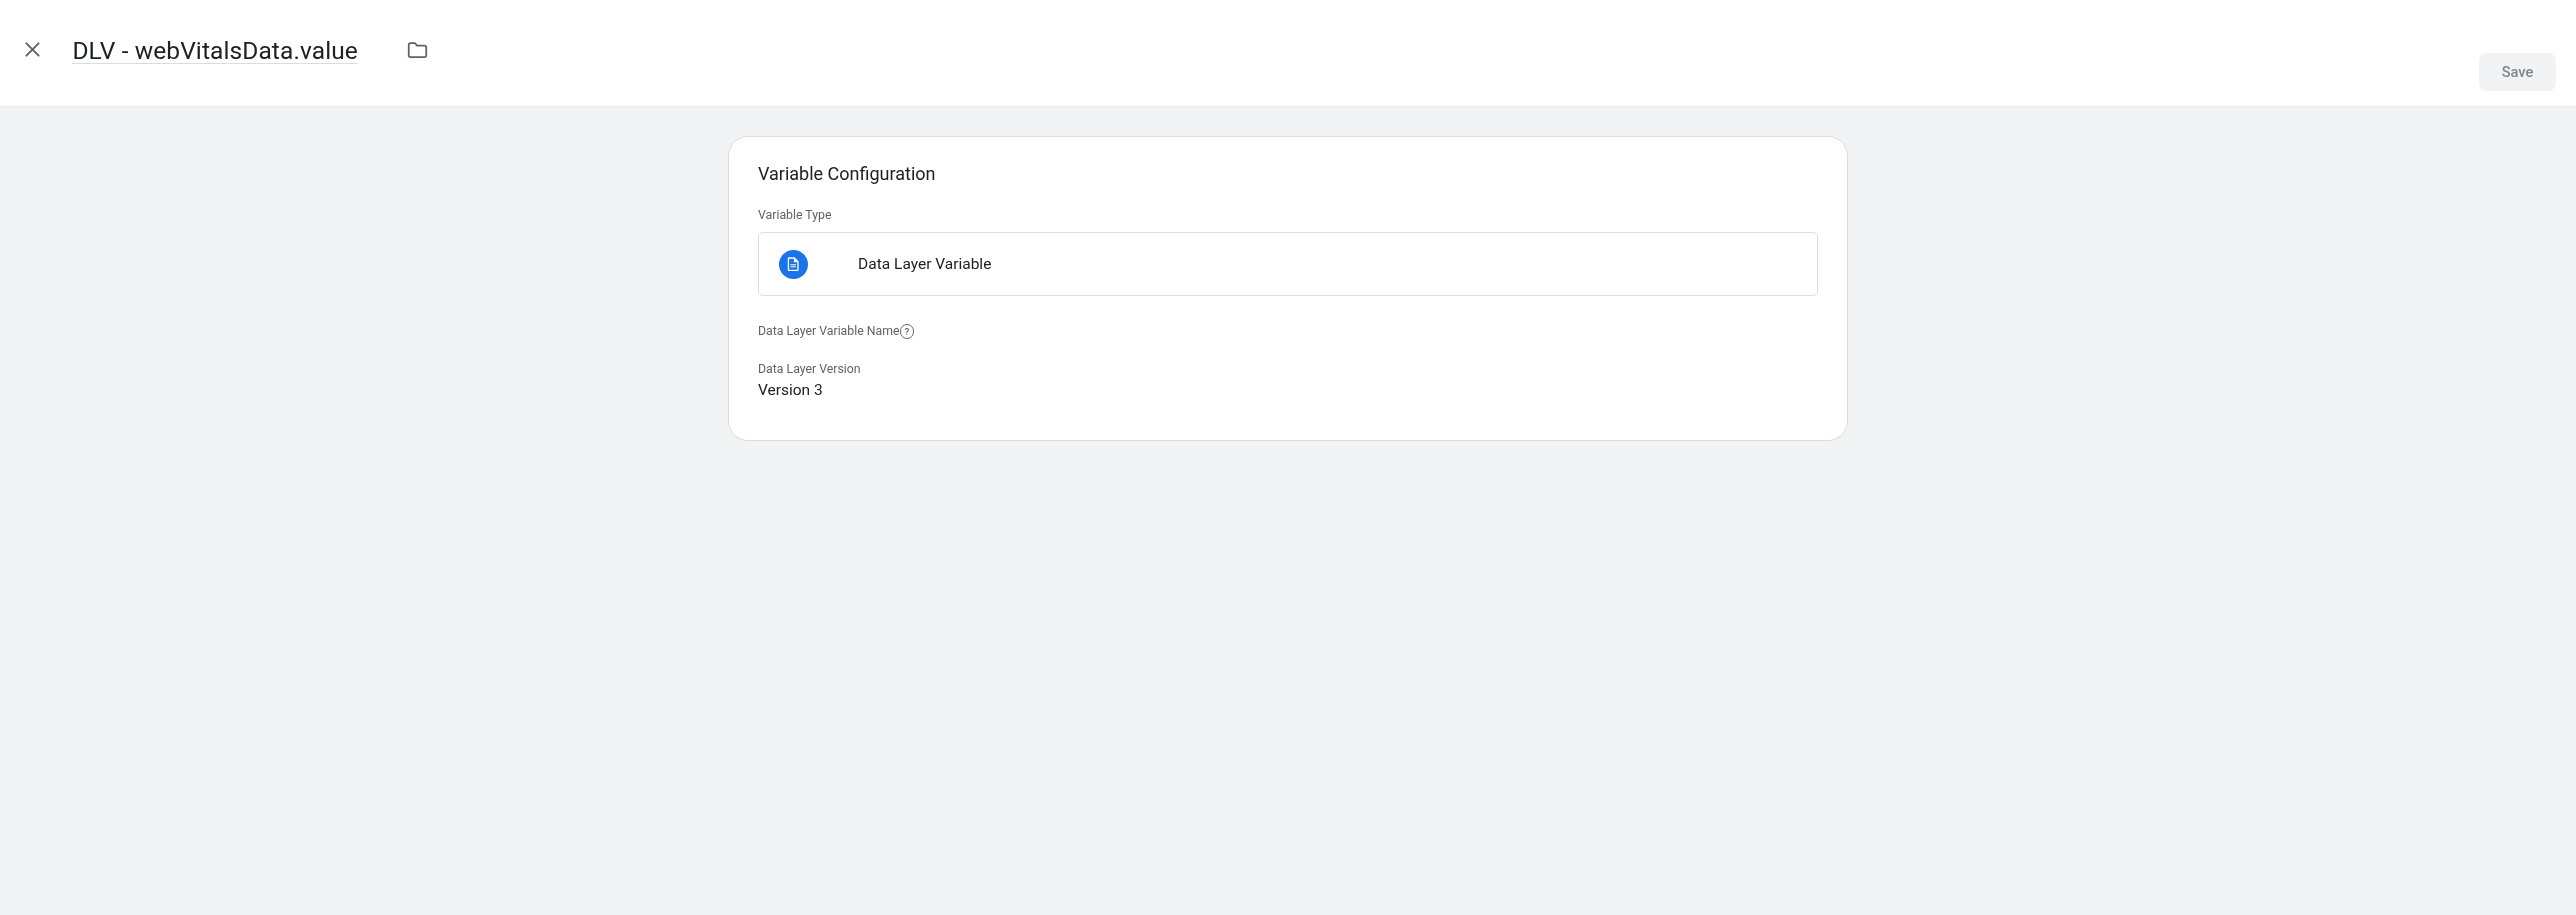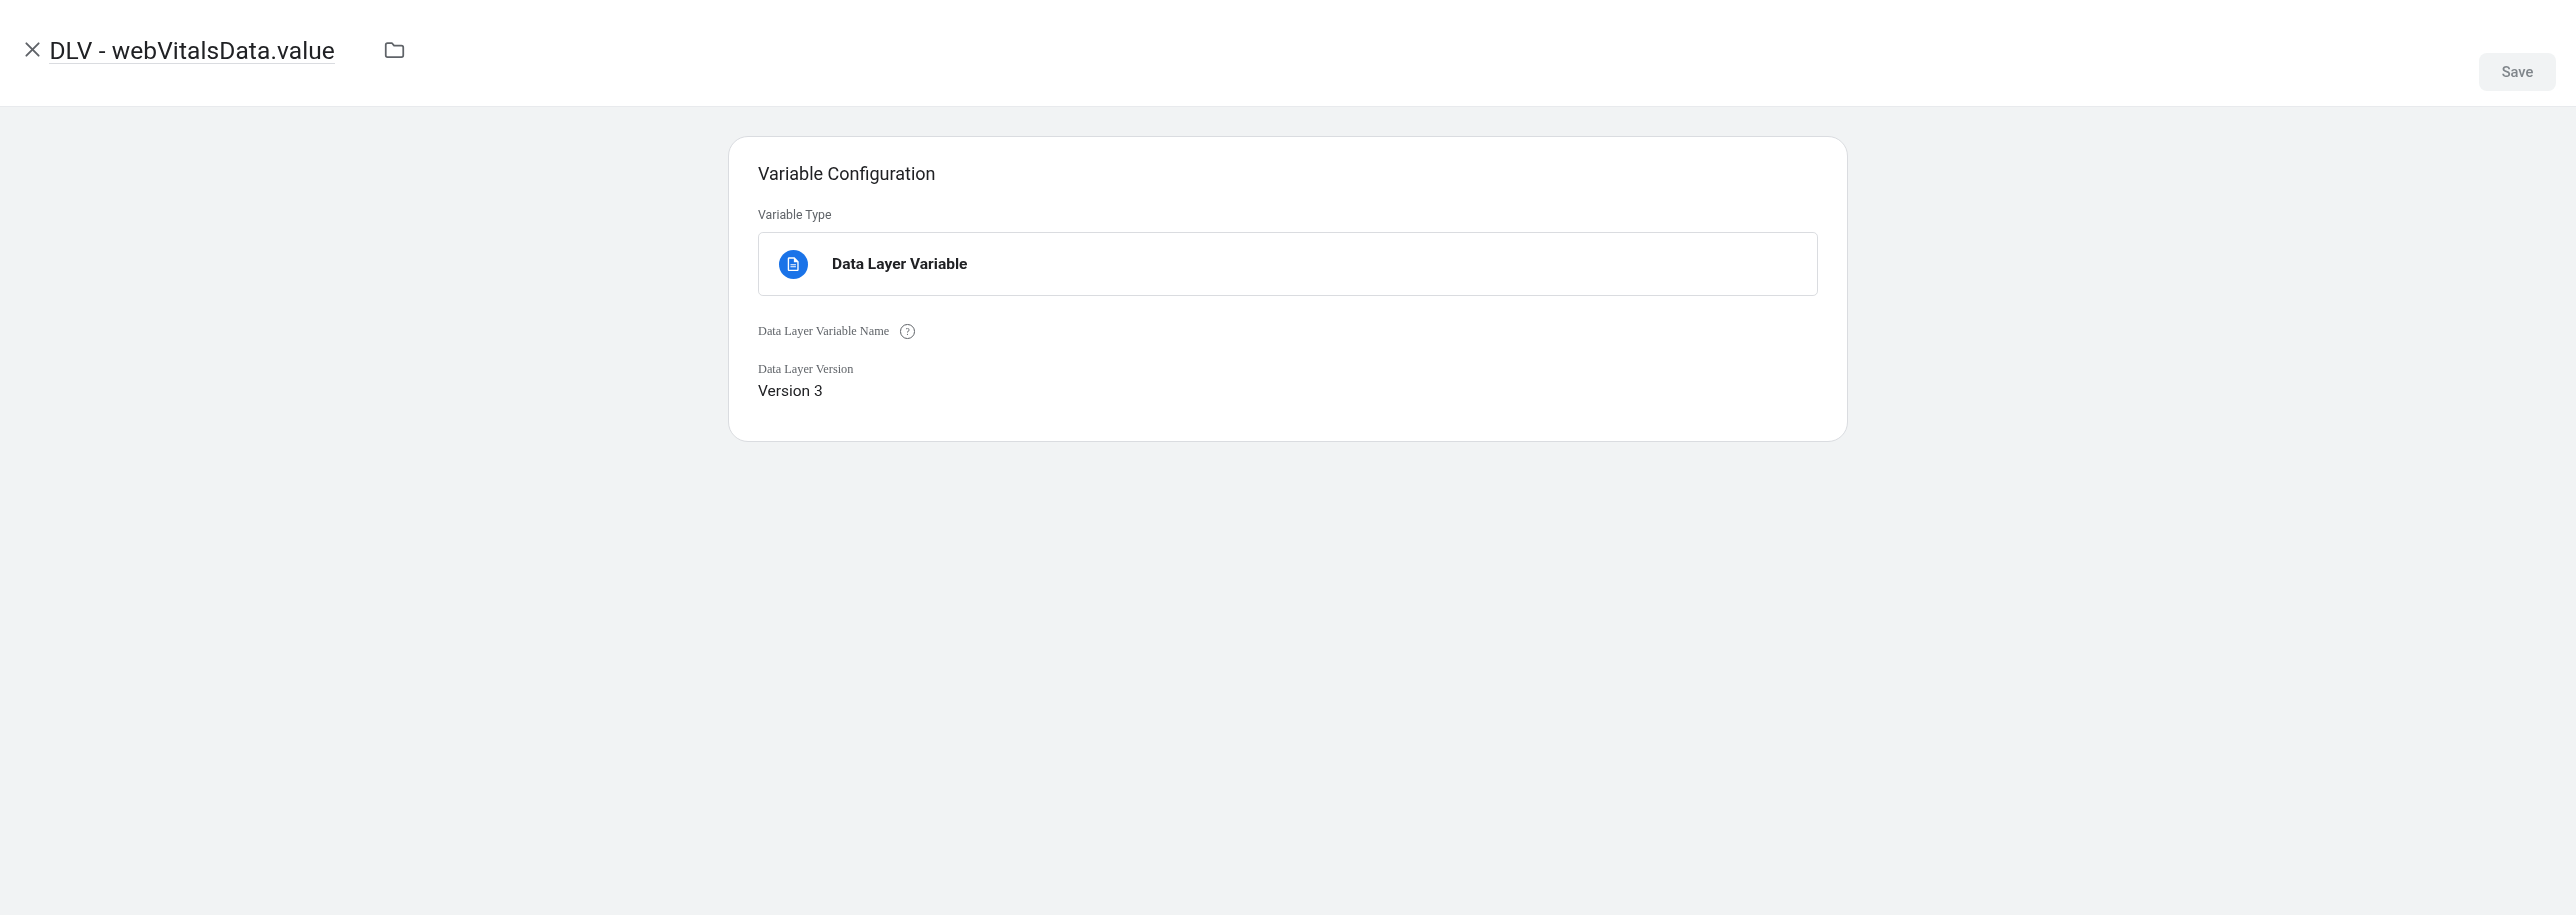"DLV - webVitalsData.value" .header-left { gap: none -> 23px }
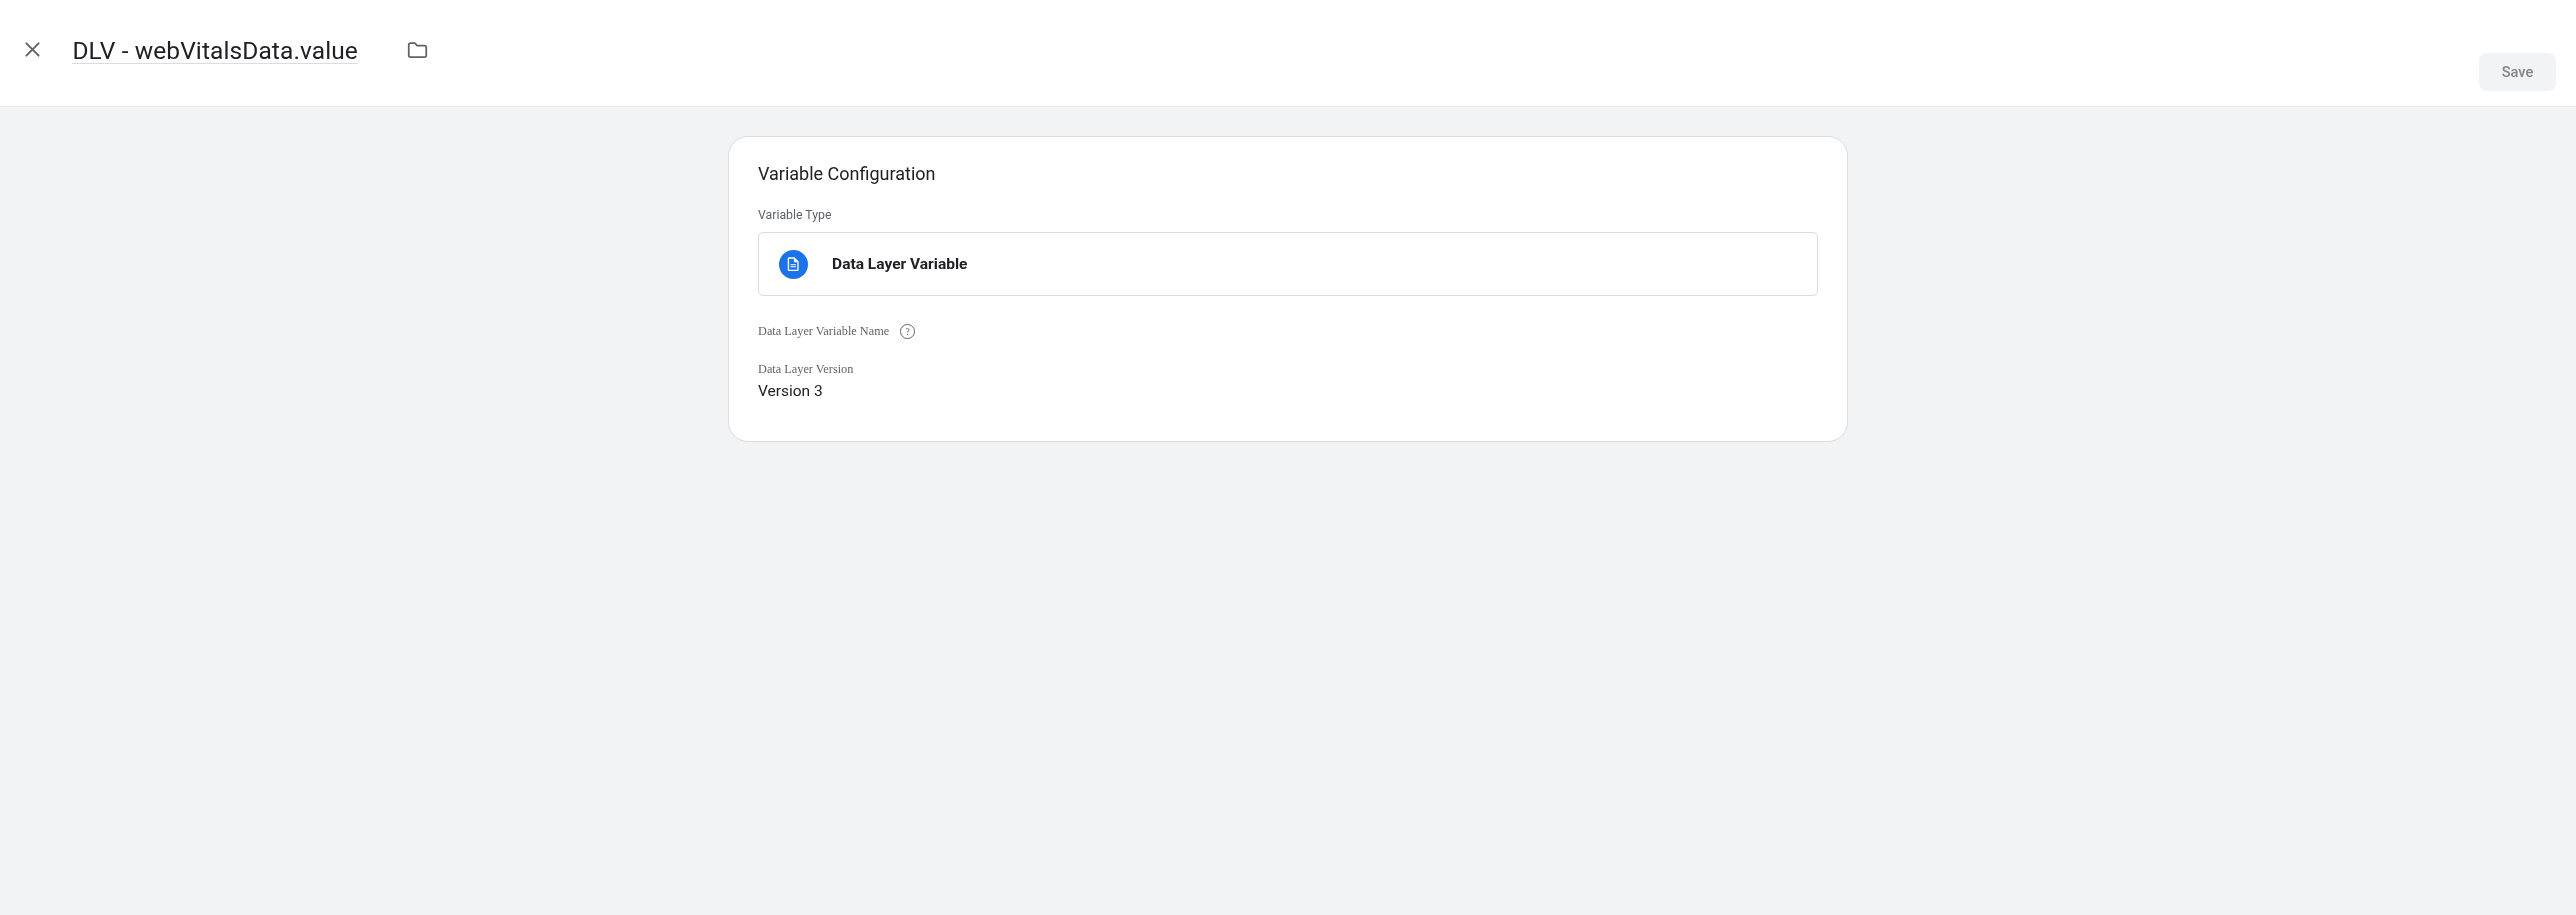"Data Layer Variable" .type-name { font-weight: 700 -> 400; margin-left: none -> 26px }
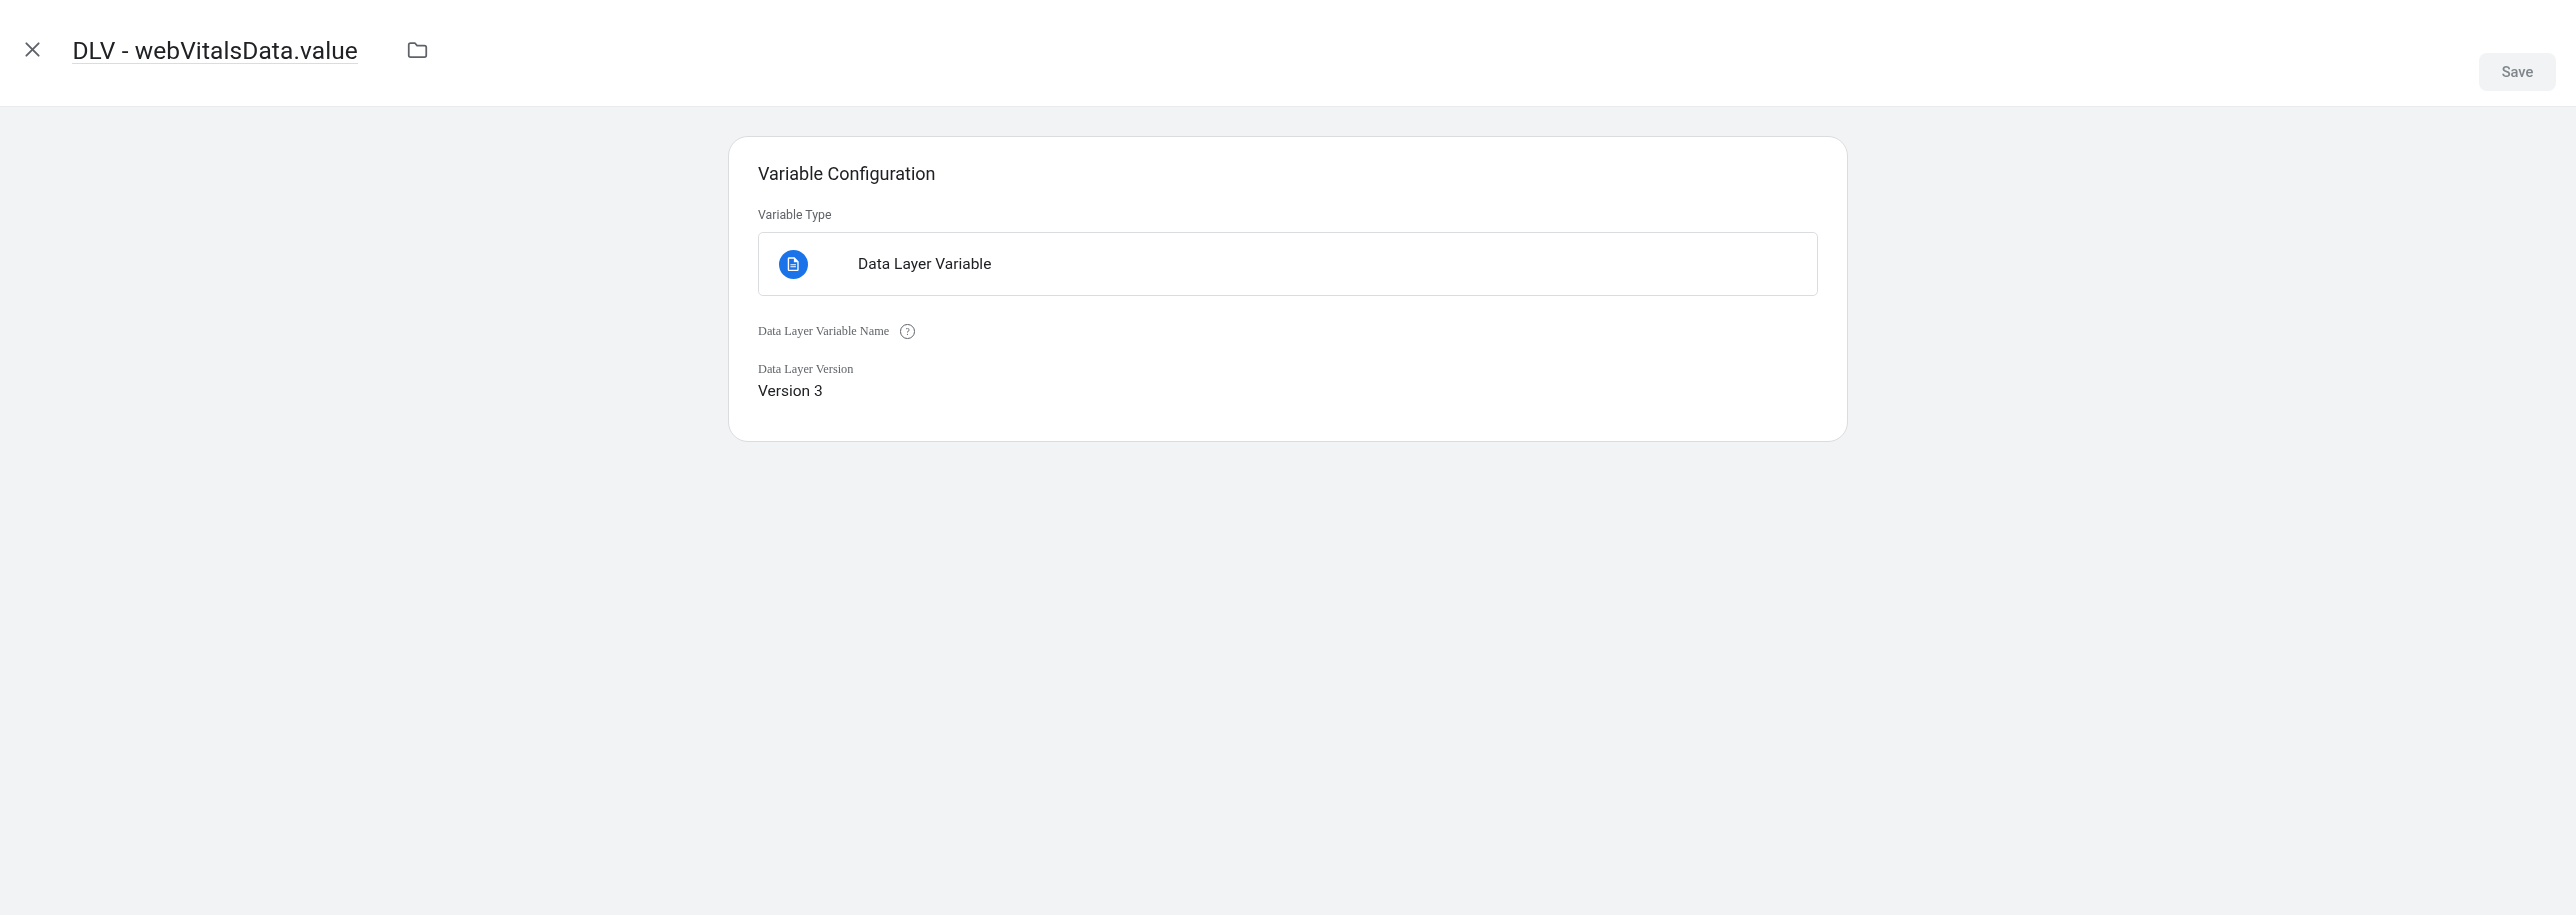"Data Layer Variable Name" .field-label { font-family: Liberation Serif, serif -> none; gap: 11px -> 0 }
